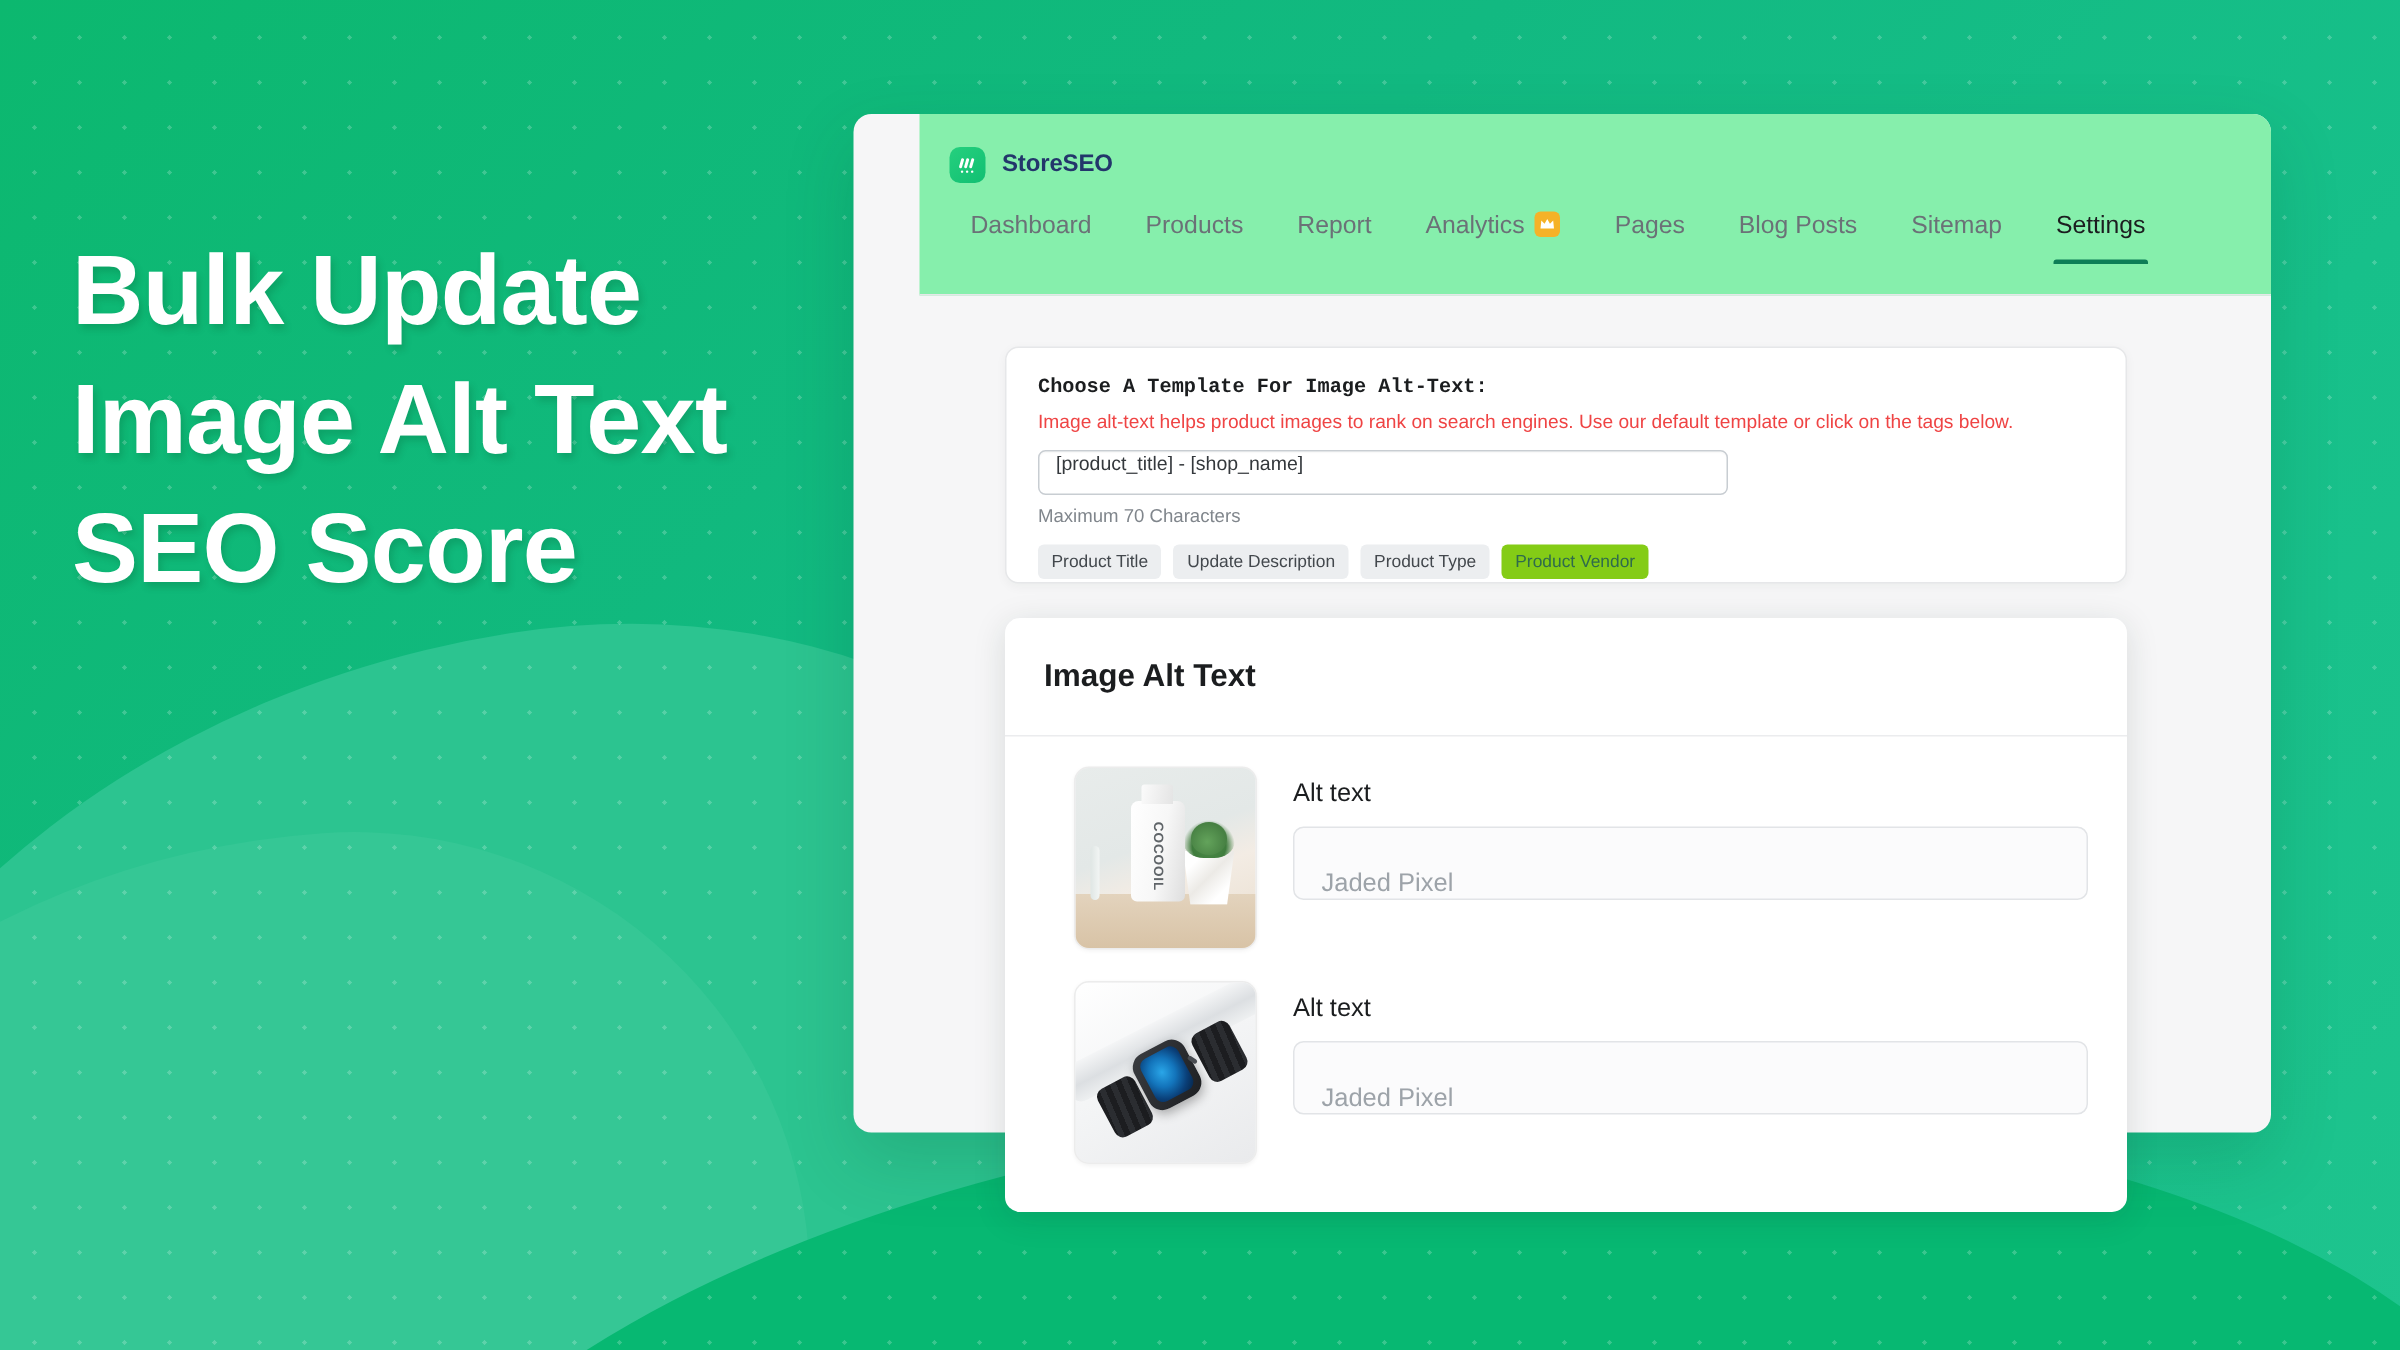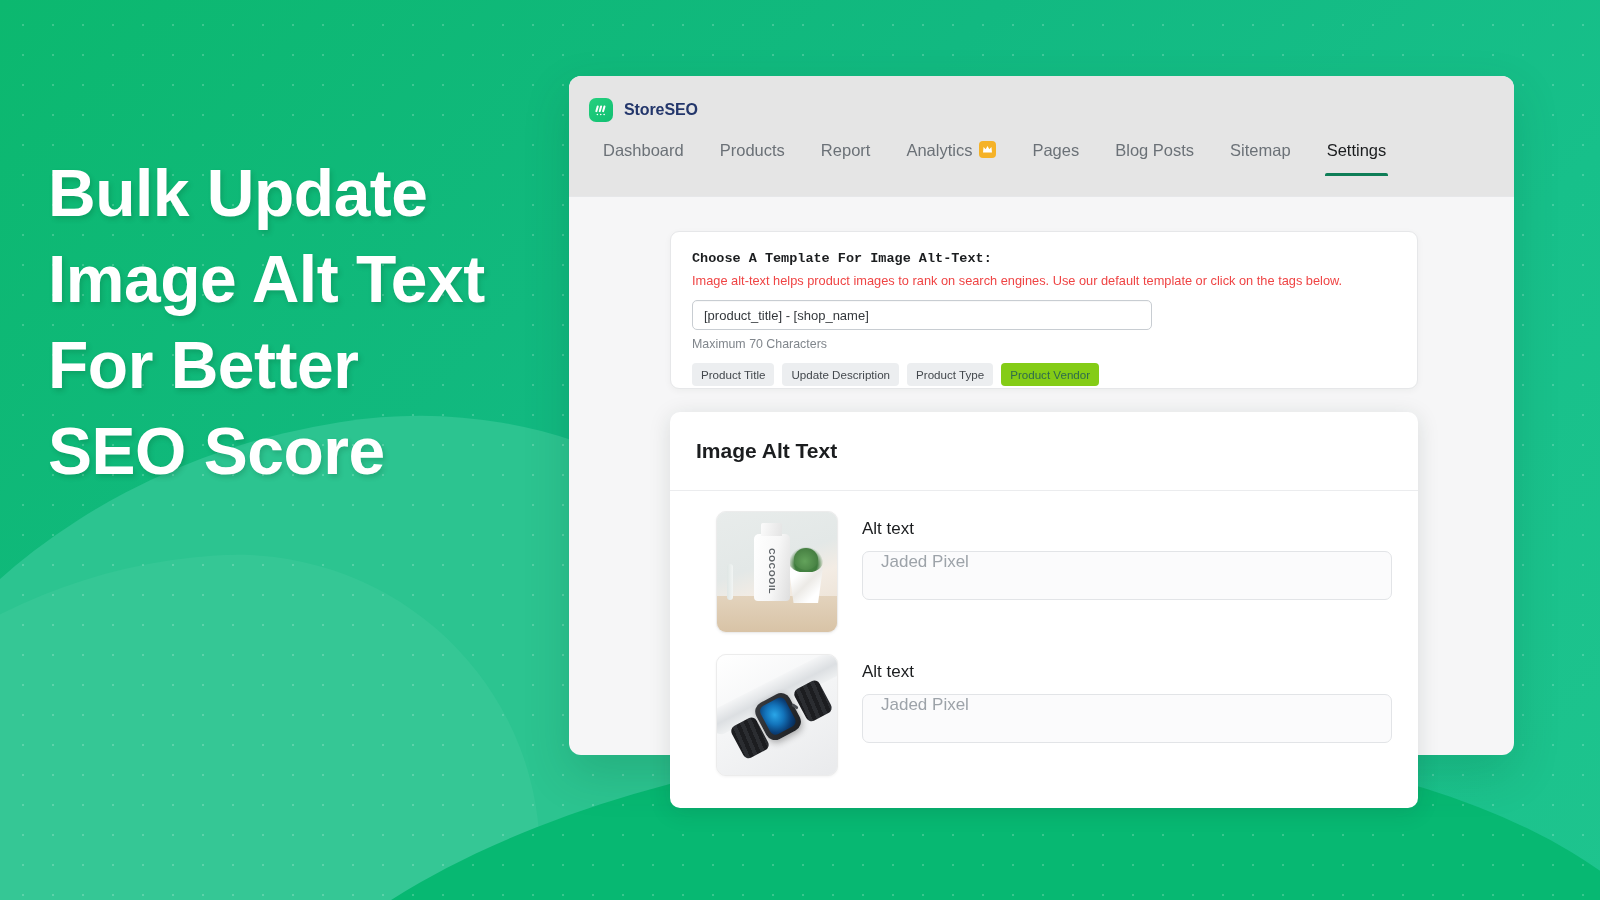"StoreSEO" .browser-head { background: #e5e5e5 -> #86efac; margin-left: none -> 44px }
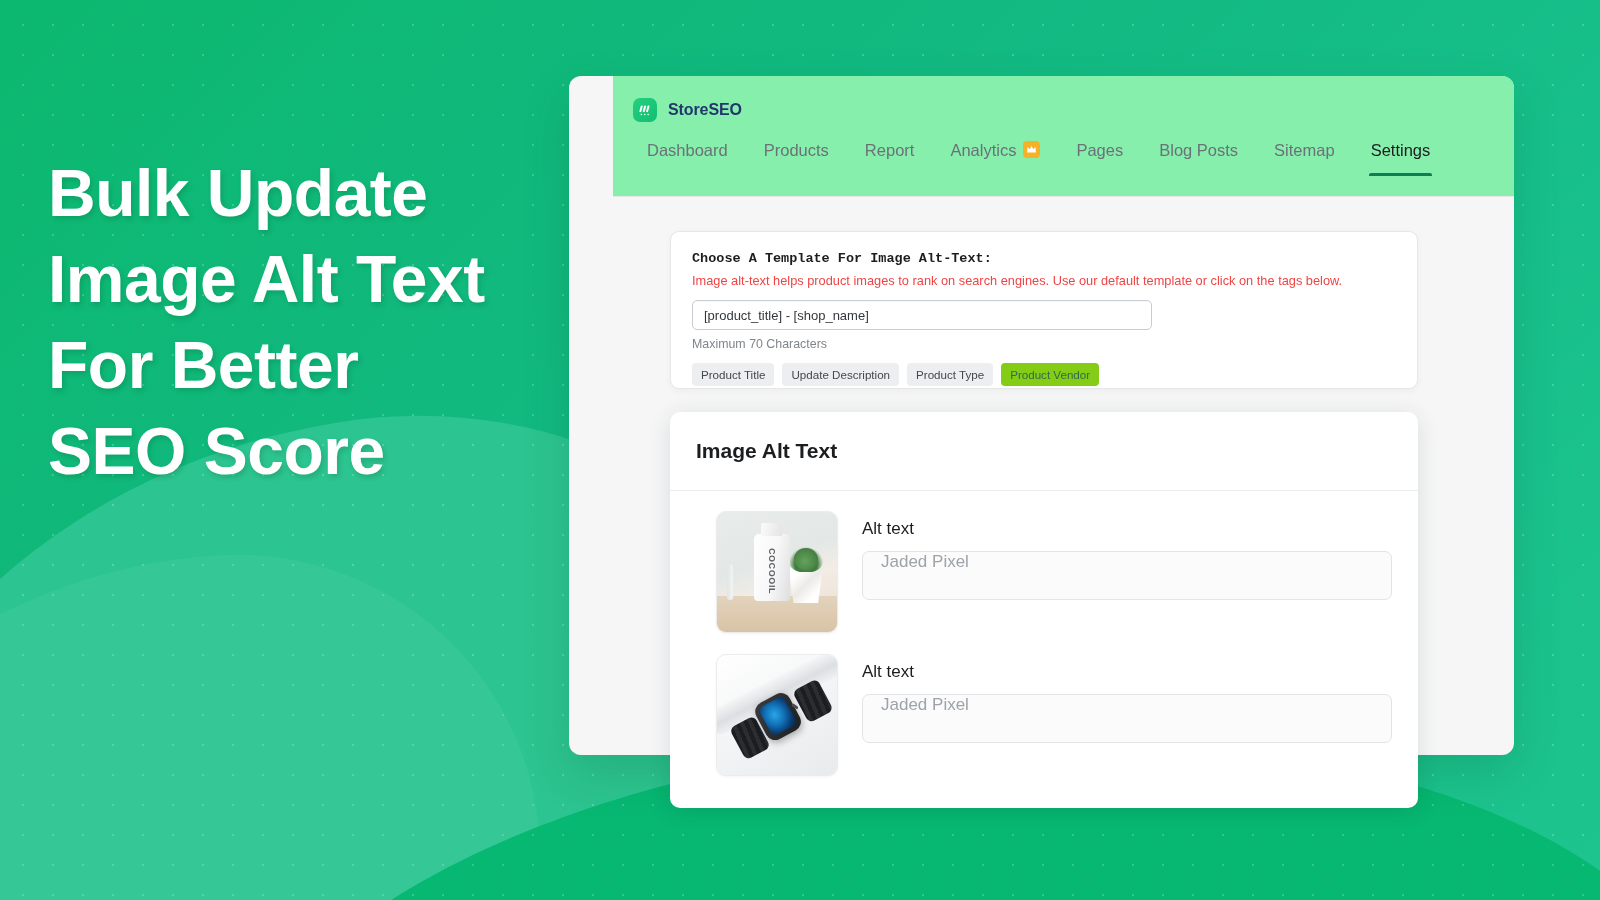"[product_title] - [shop_name]" .tpl-input { align-items: center -> flex-start }
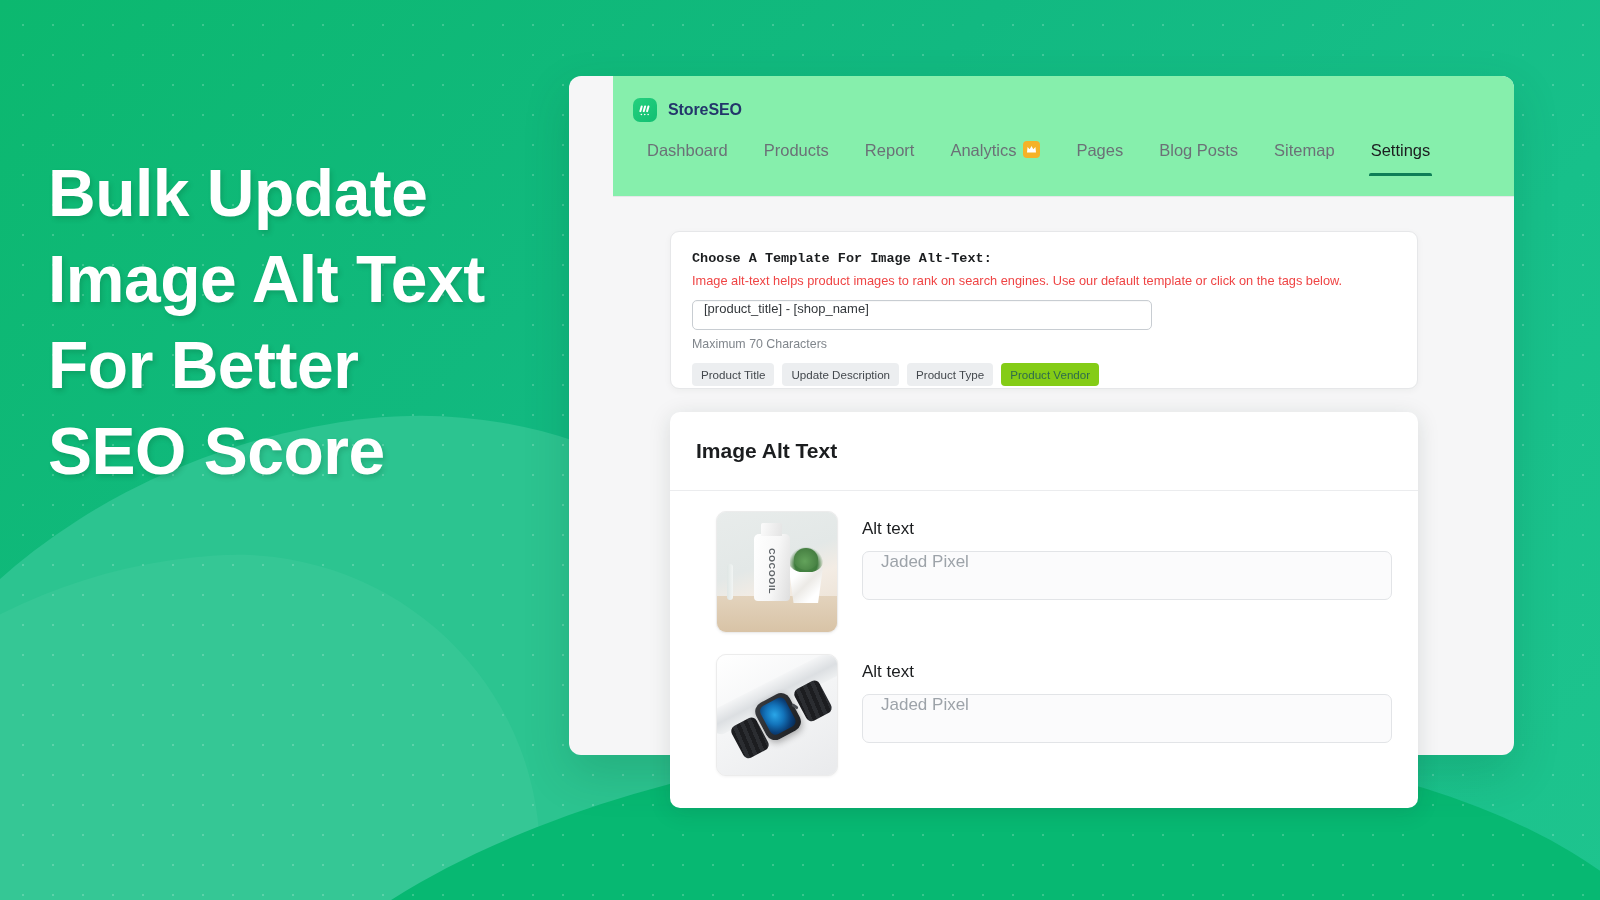"For Better" div.line { html: <div>For Better</div> -> none }
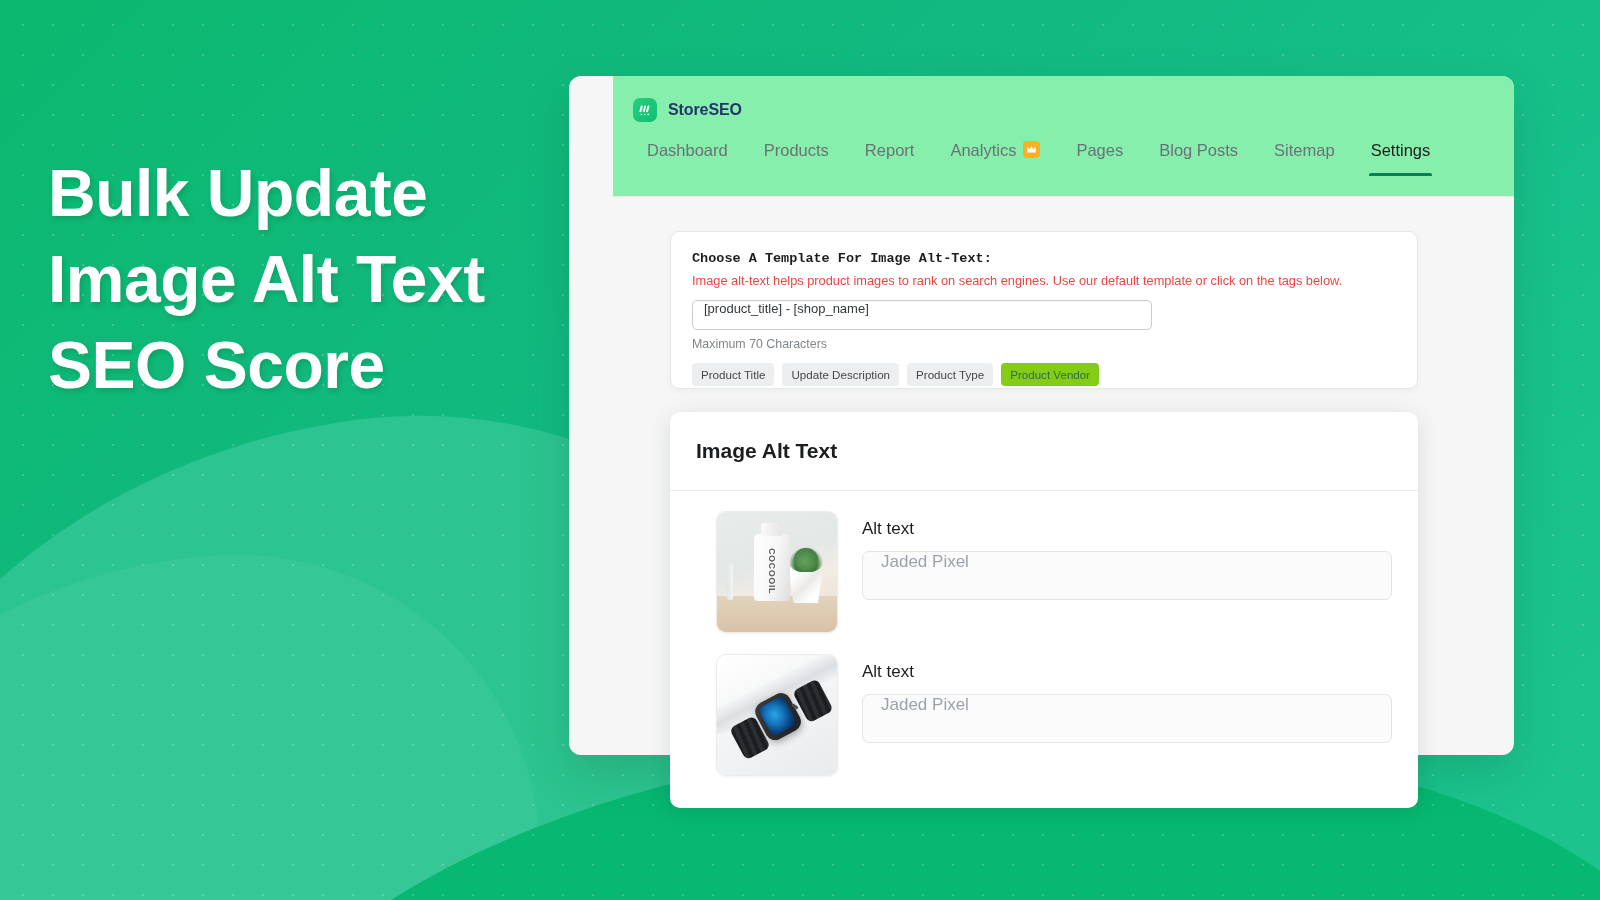"Jaded Pixel" .alt-input { align-items: flex-start -> flex-end }
